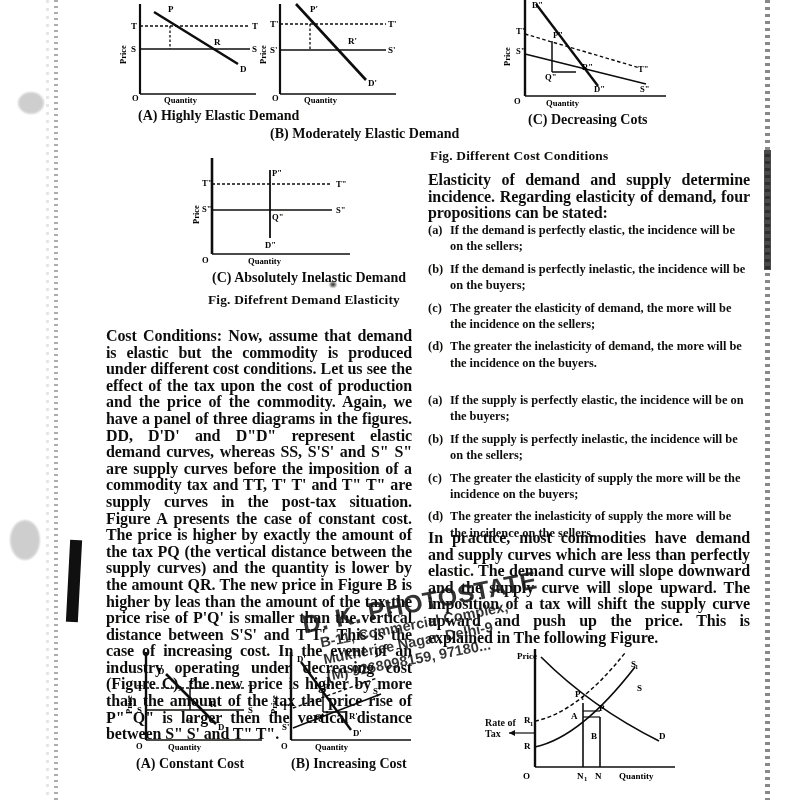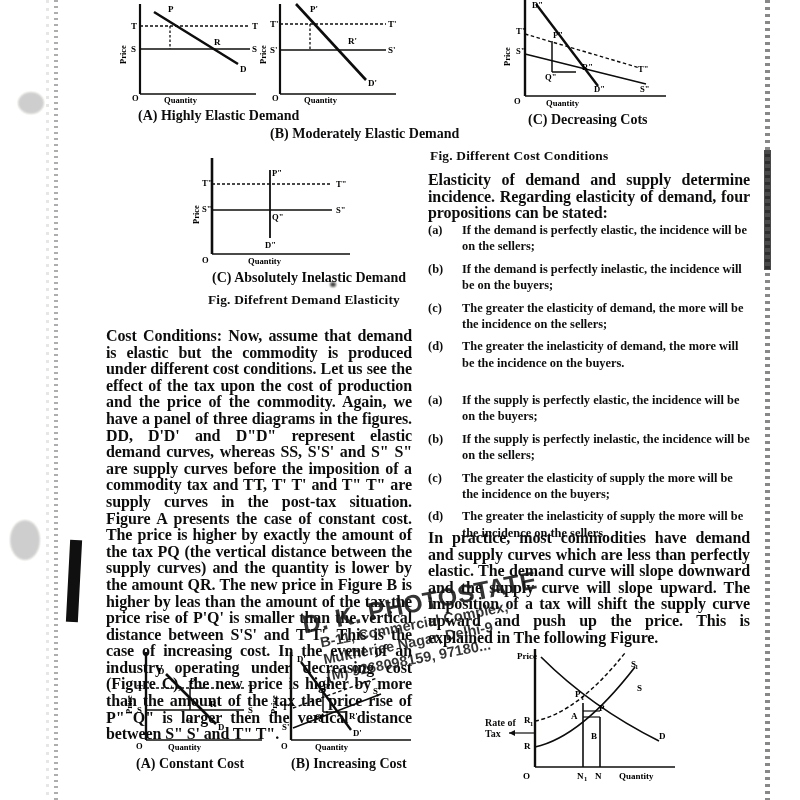"If the demand is perfectly" .prop .ptxt { margin-left: 12px -> none }
